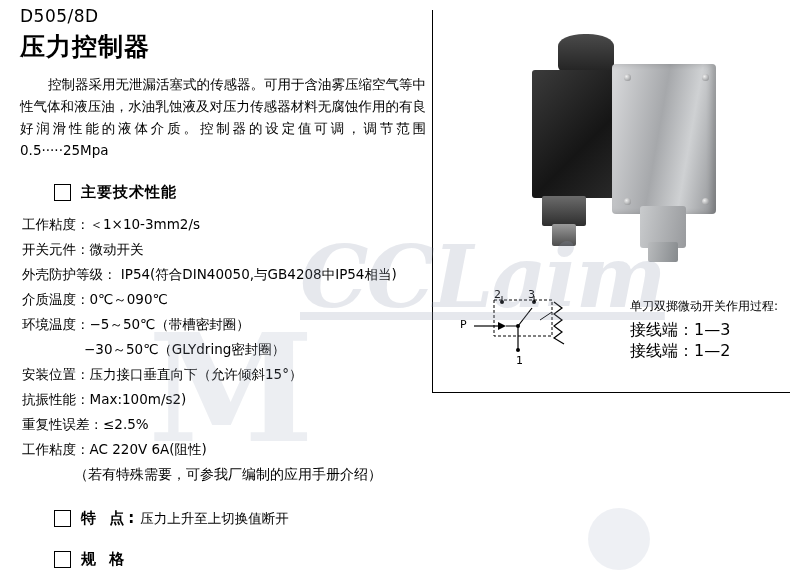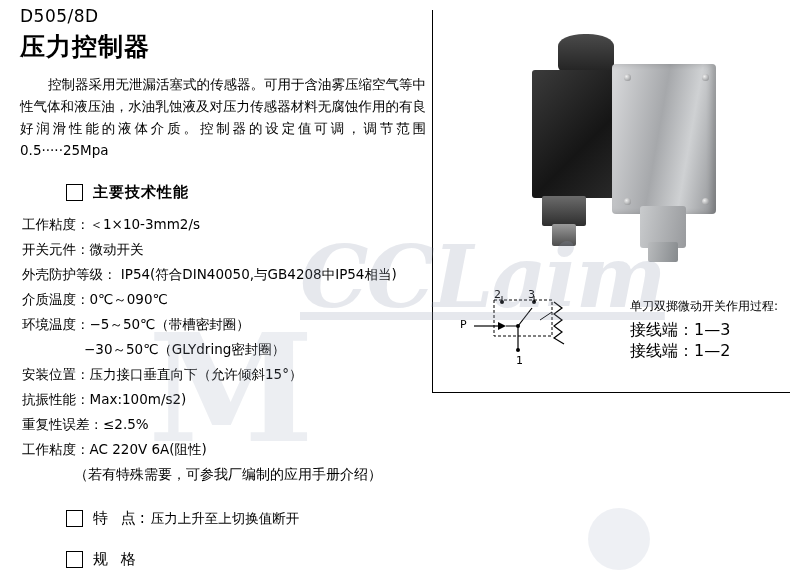"主要技术性能" .section-head { margin: 22px 0 10px 12px -> 22px 0 10px 0 }
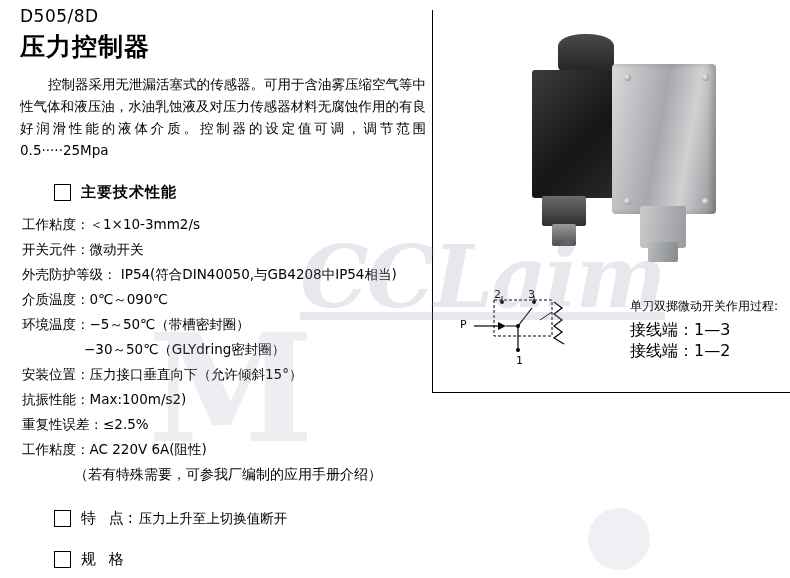"特 点:" .feature-label { font-weight: normal -> bold }
